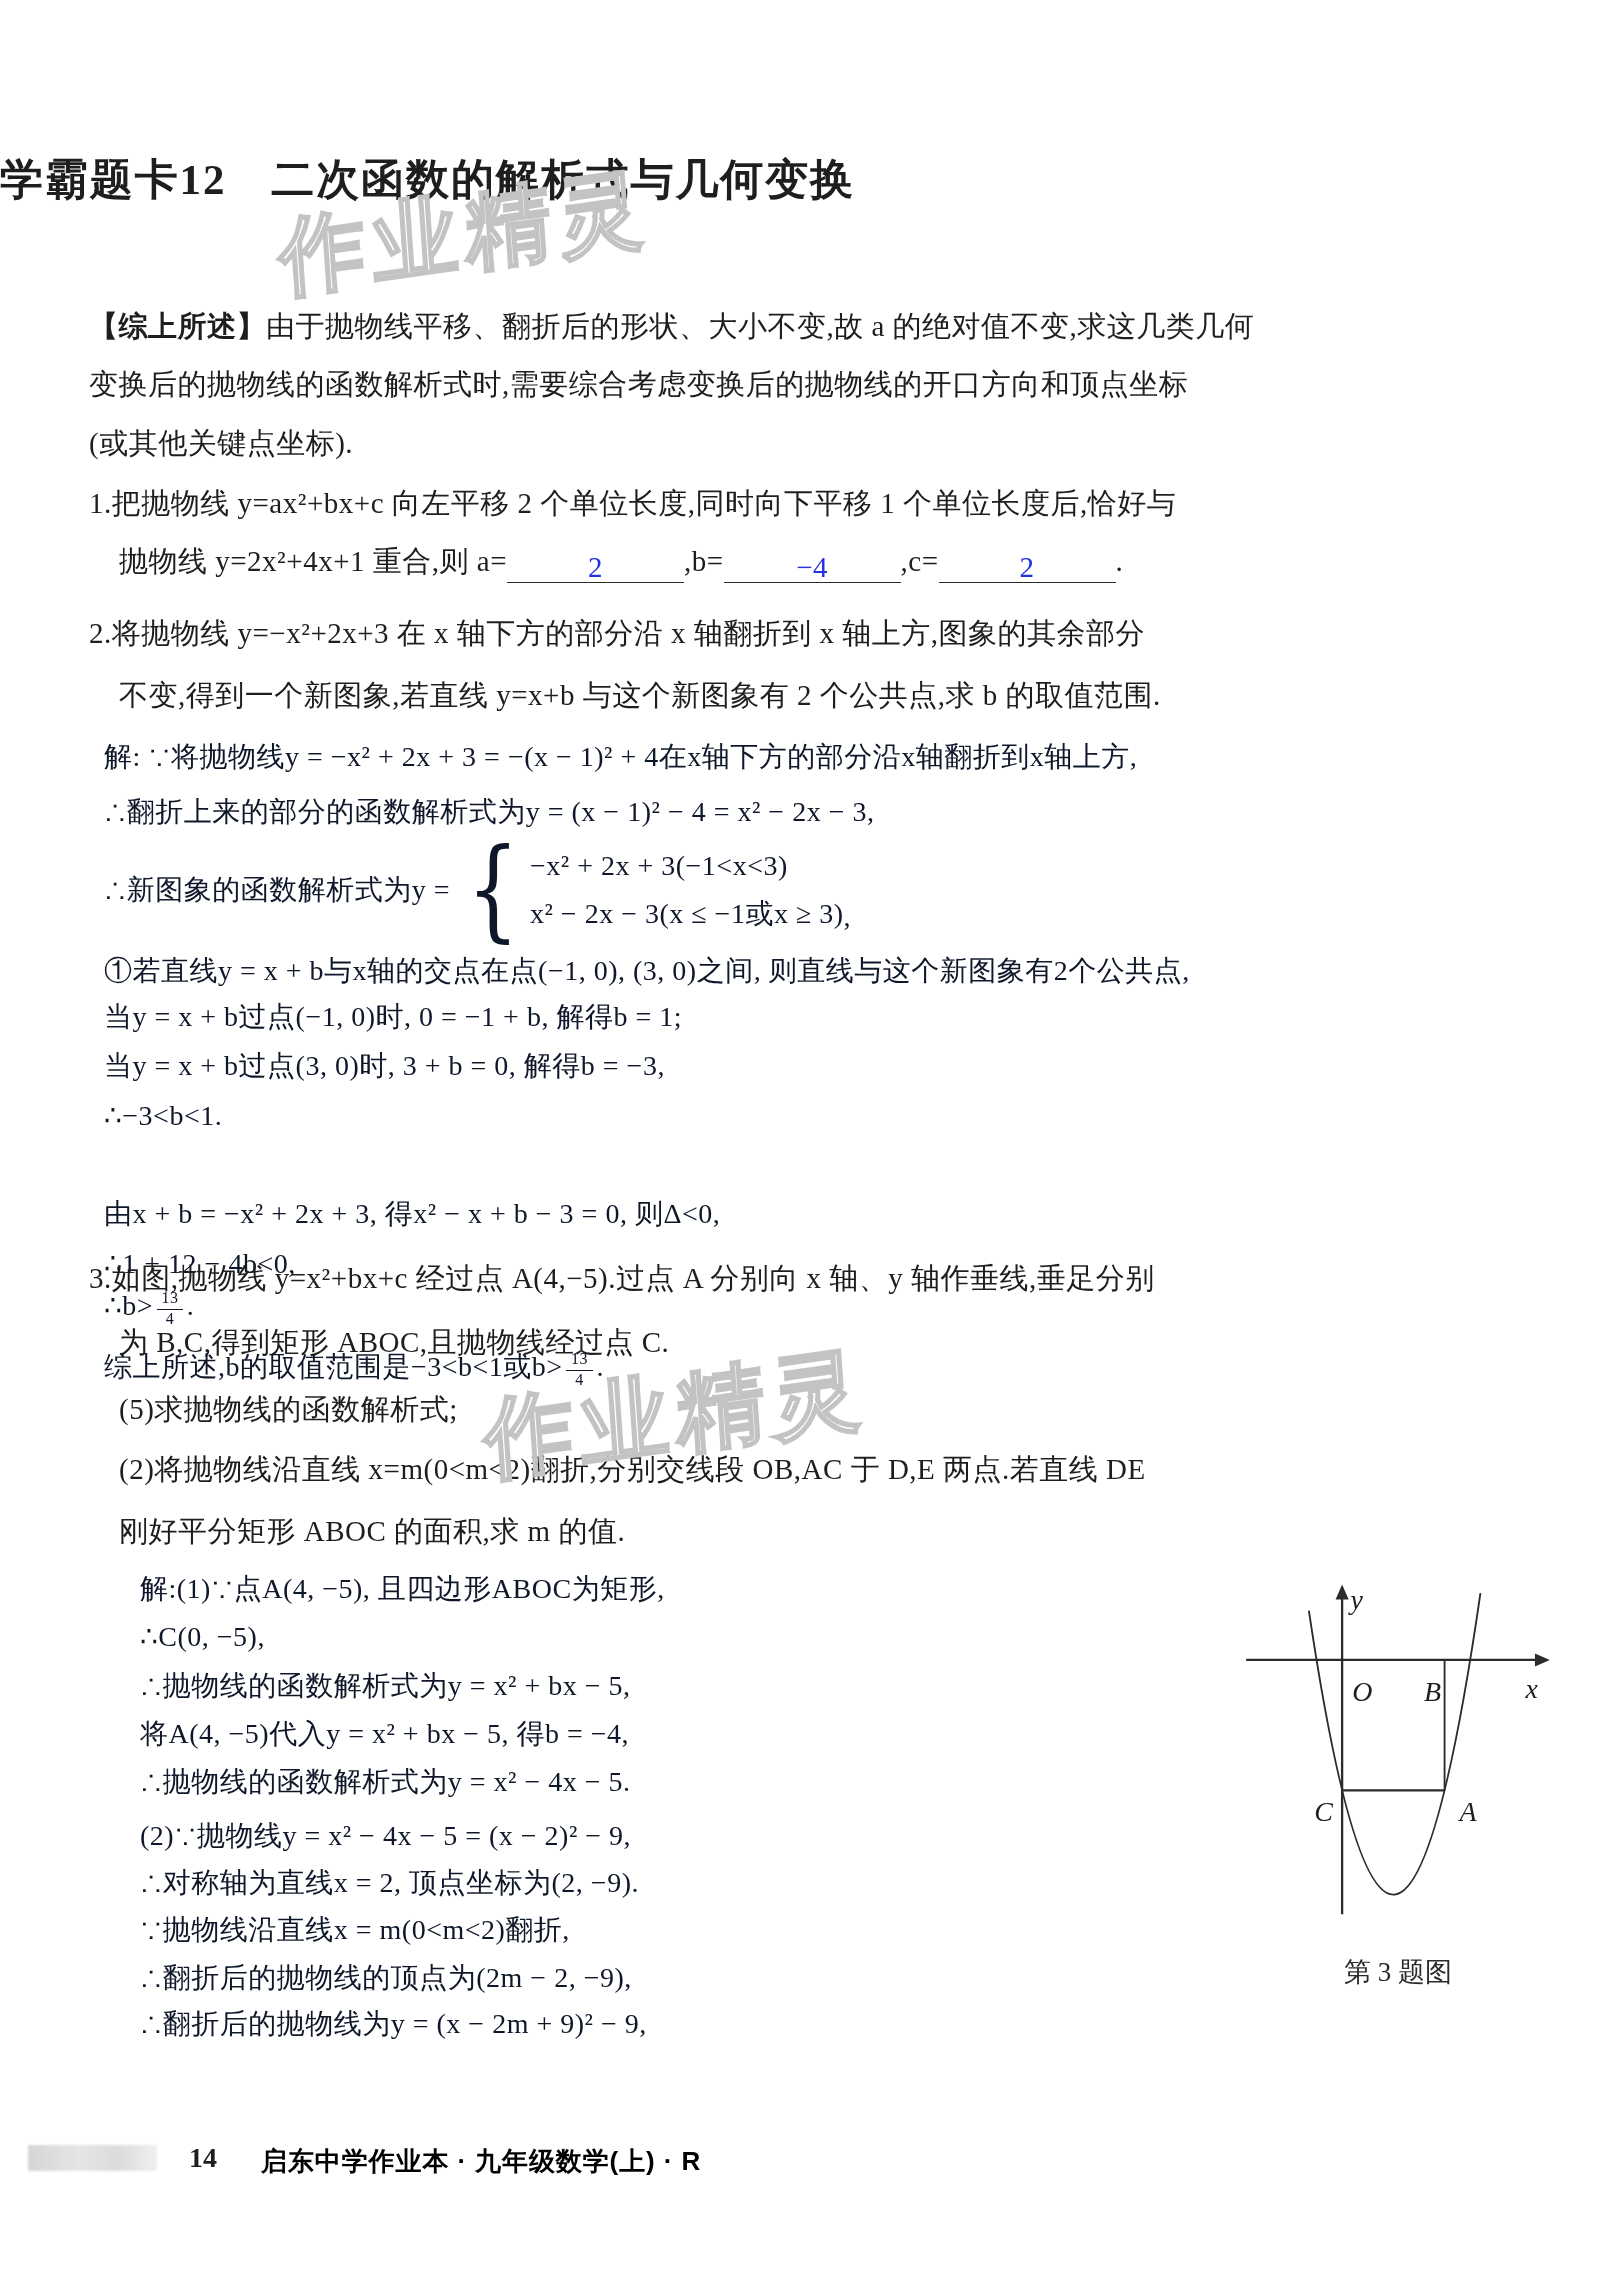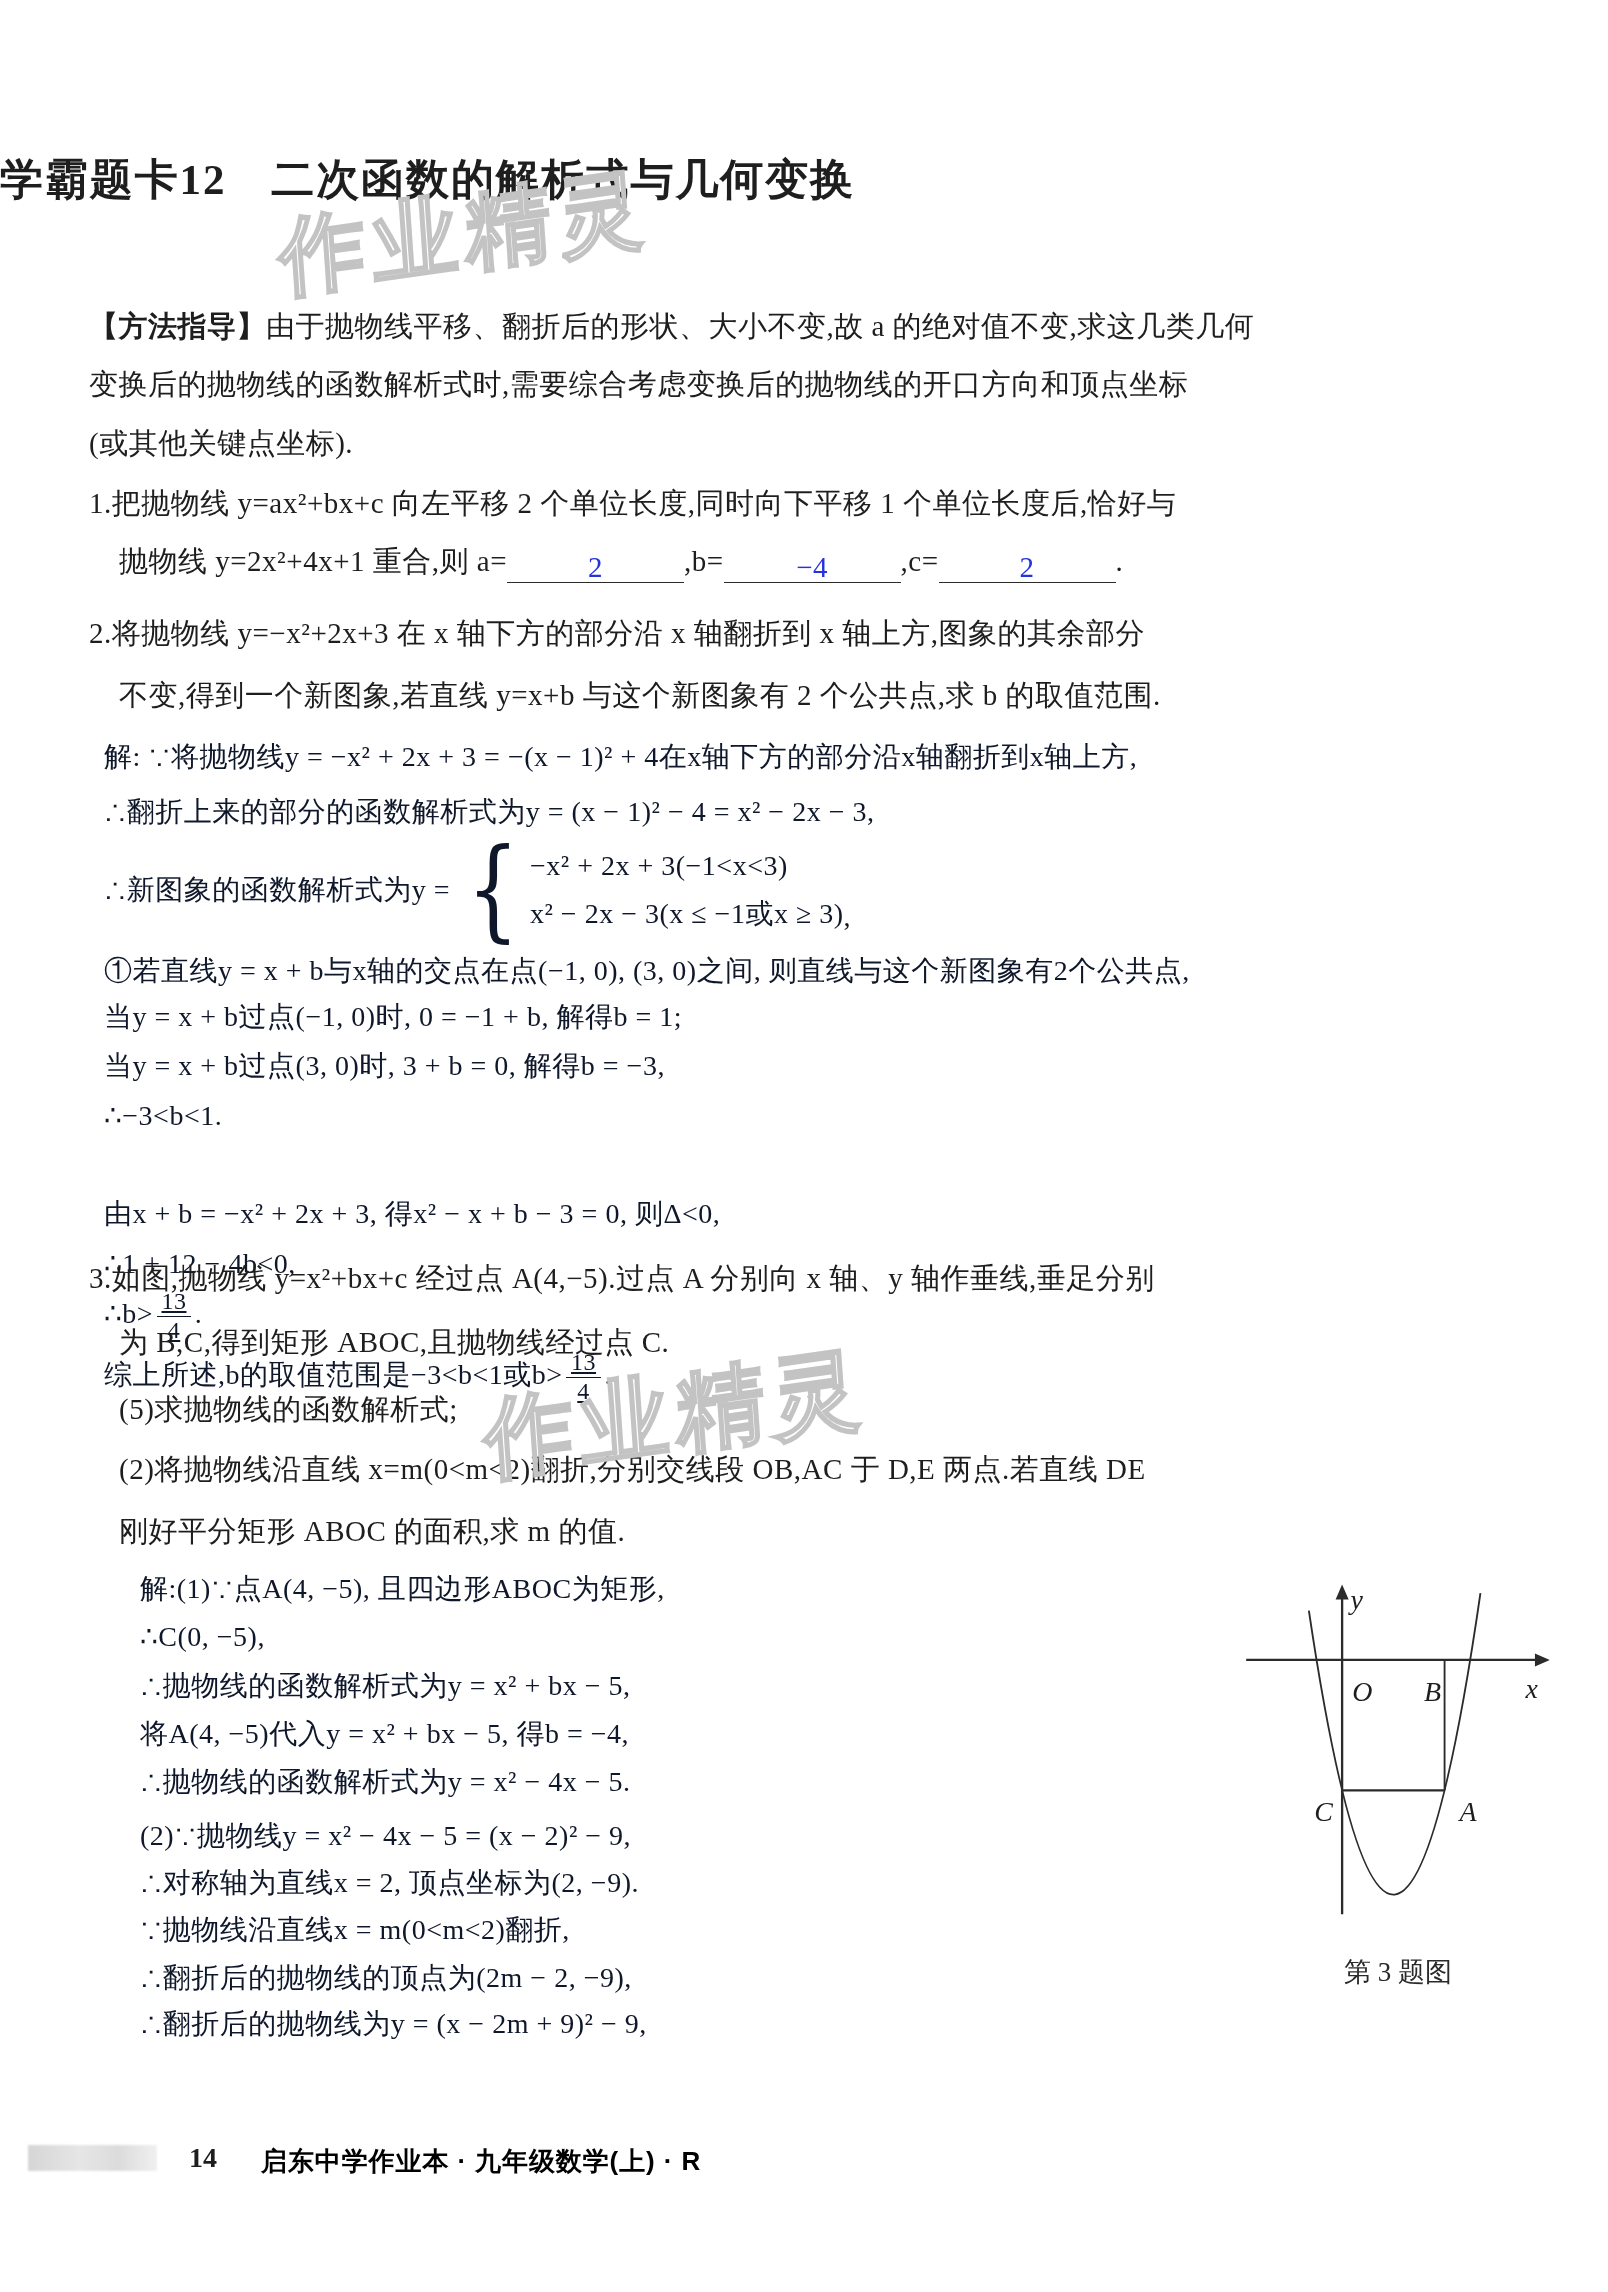"【方法指导】" b { text: 方法指导 -> 综上所述 }
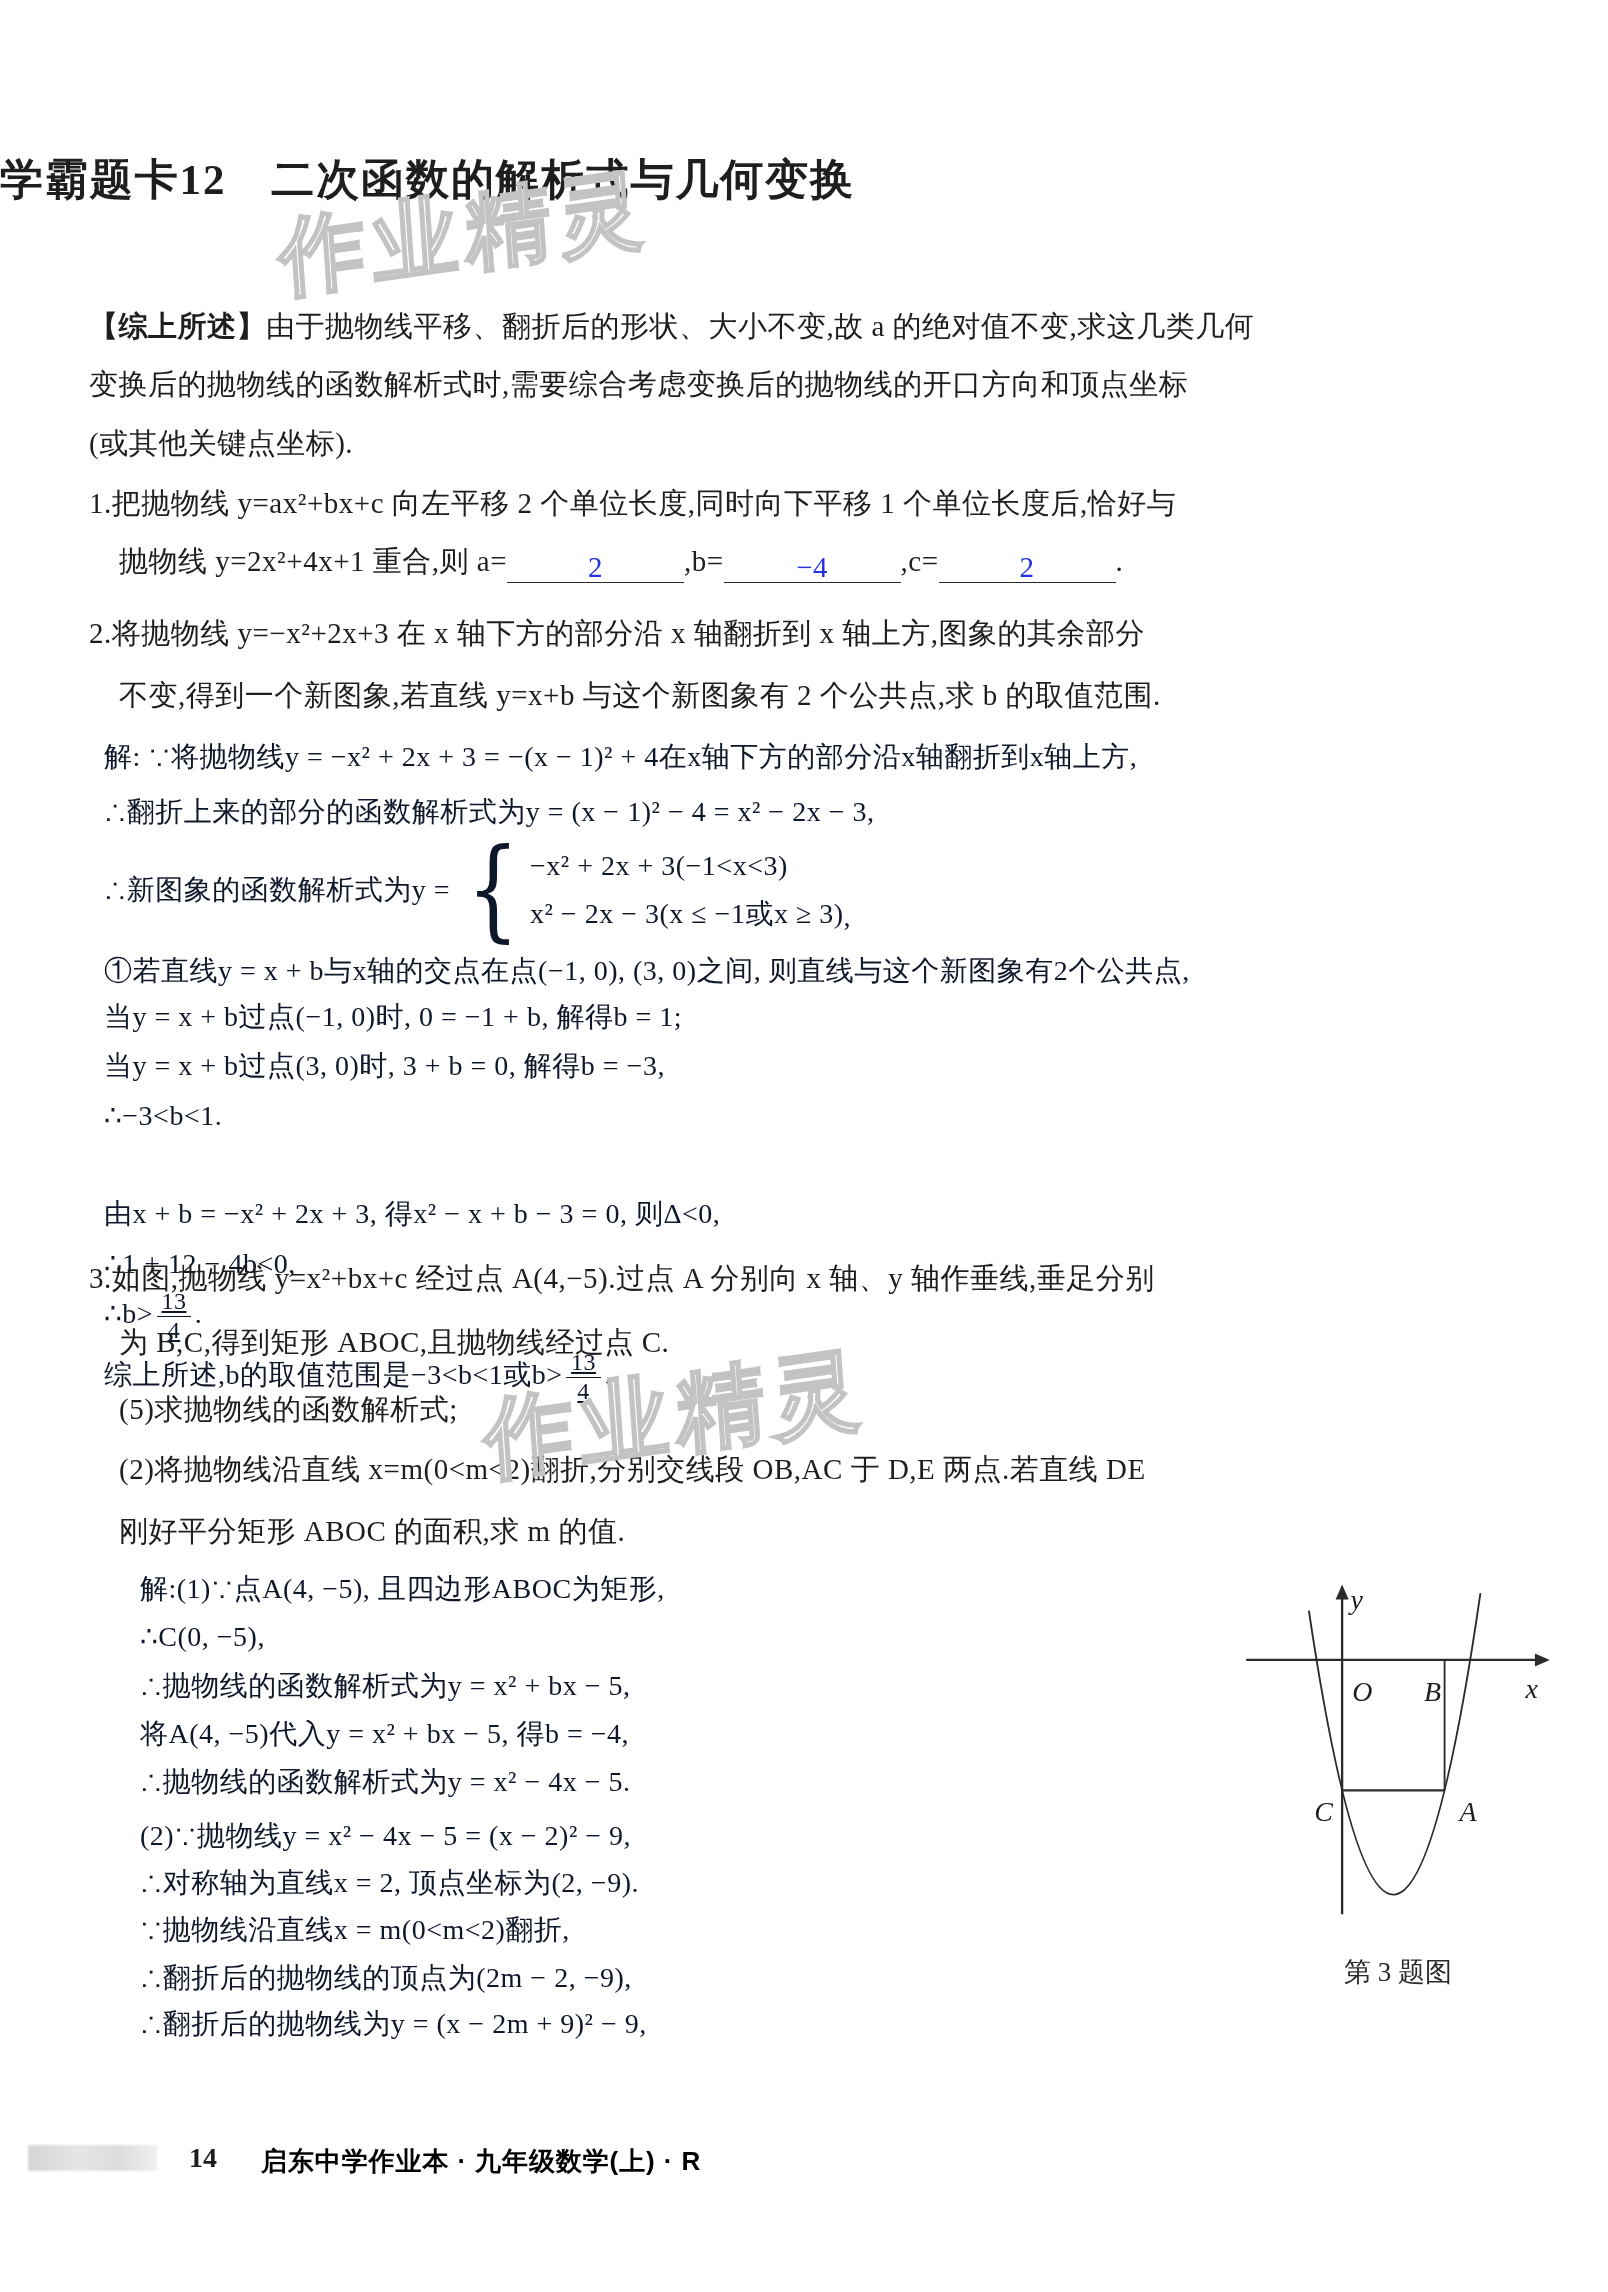"13" .frac { font-size: 24px -> 16px; text-decoration: underline -> none }
